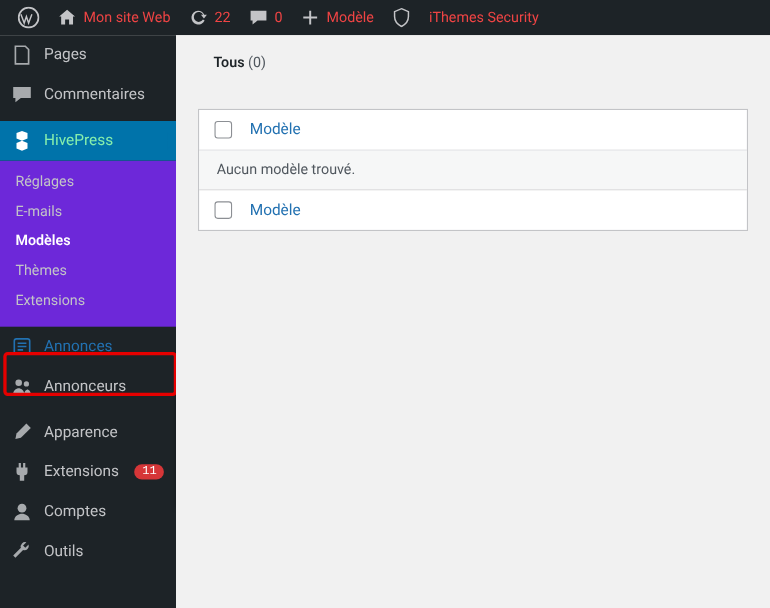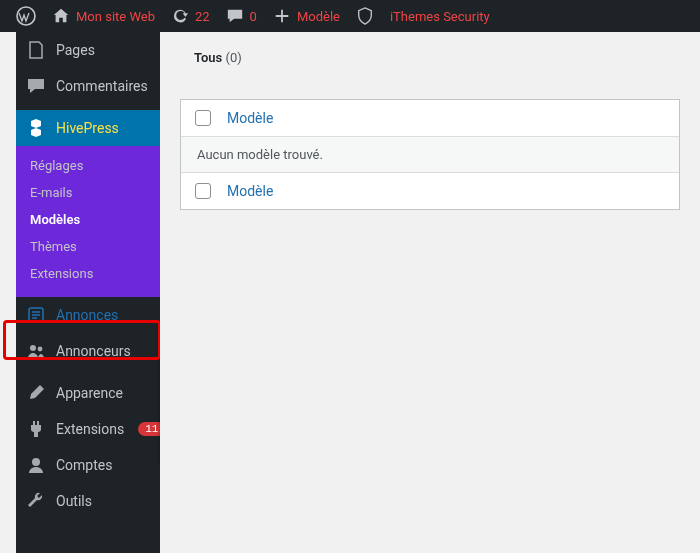"Pages" .sidebar { left: 16px -> 0 }
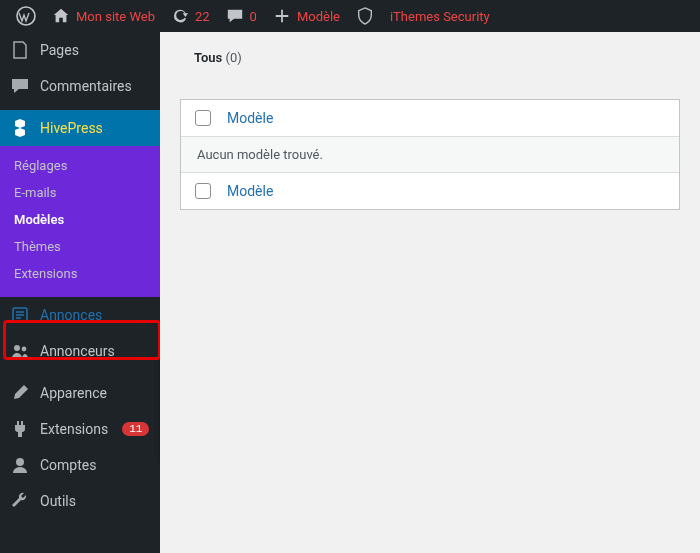"HivePress" .menu-item.current { color: #fde047 -> #86efac }
